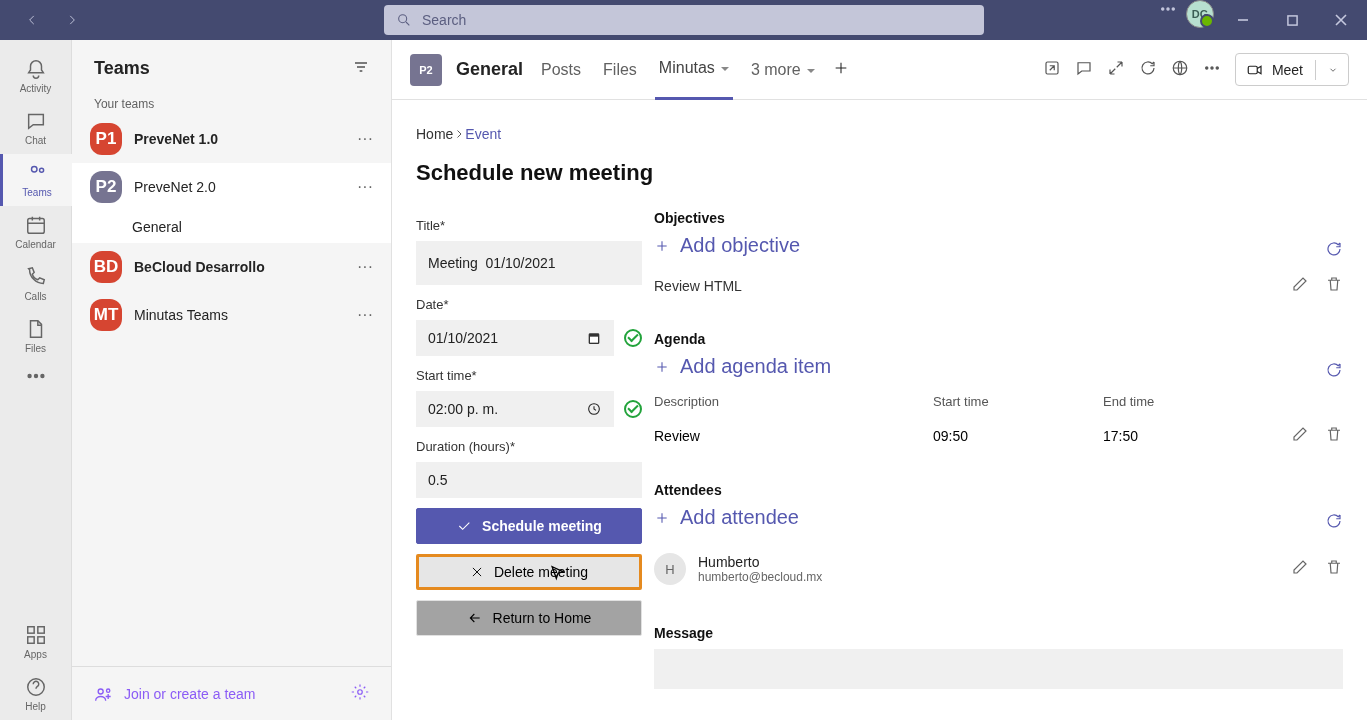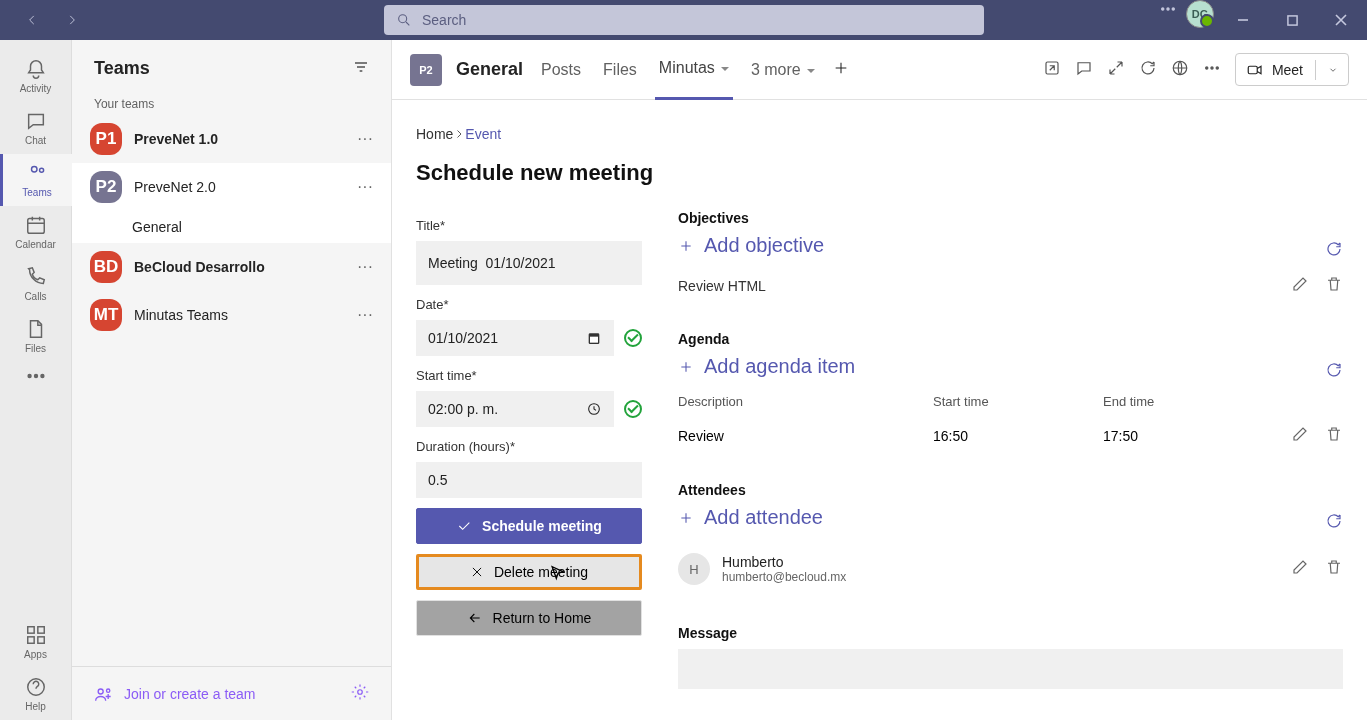"Title*" .two-col { gap: 36px -> 12px }
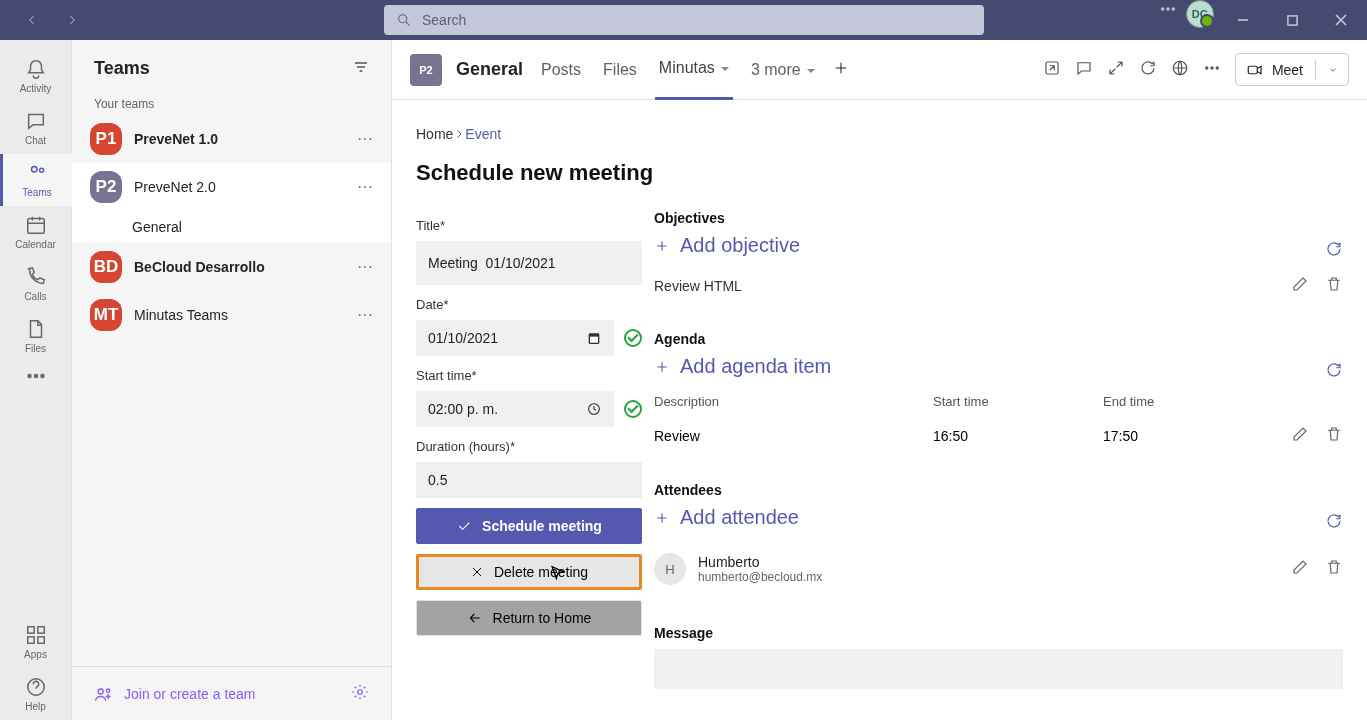"16:50" span.c2 { text: 16:50 -> 09:50 }
